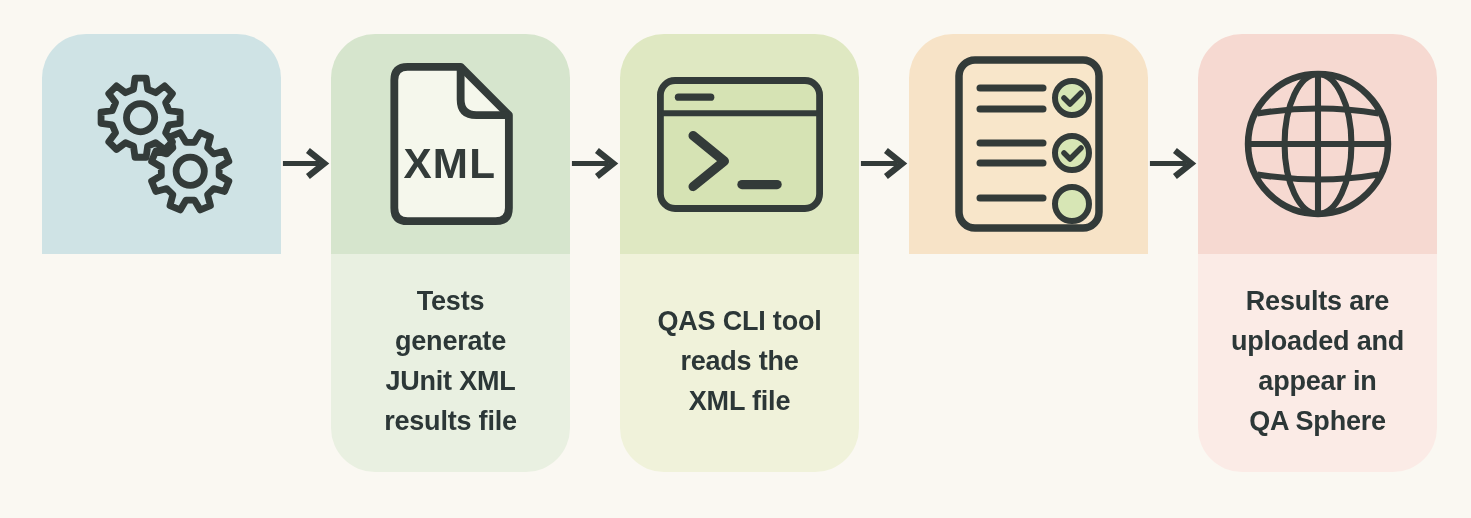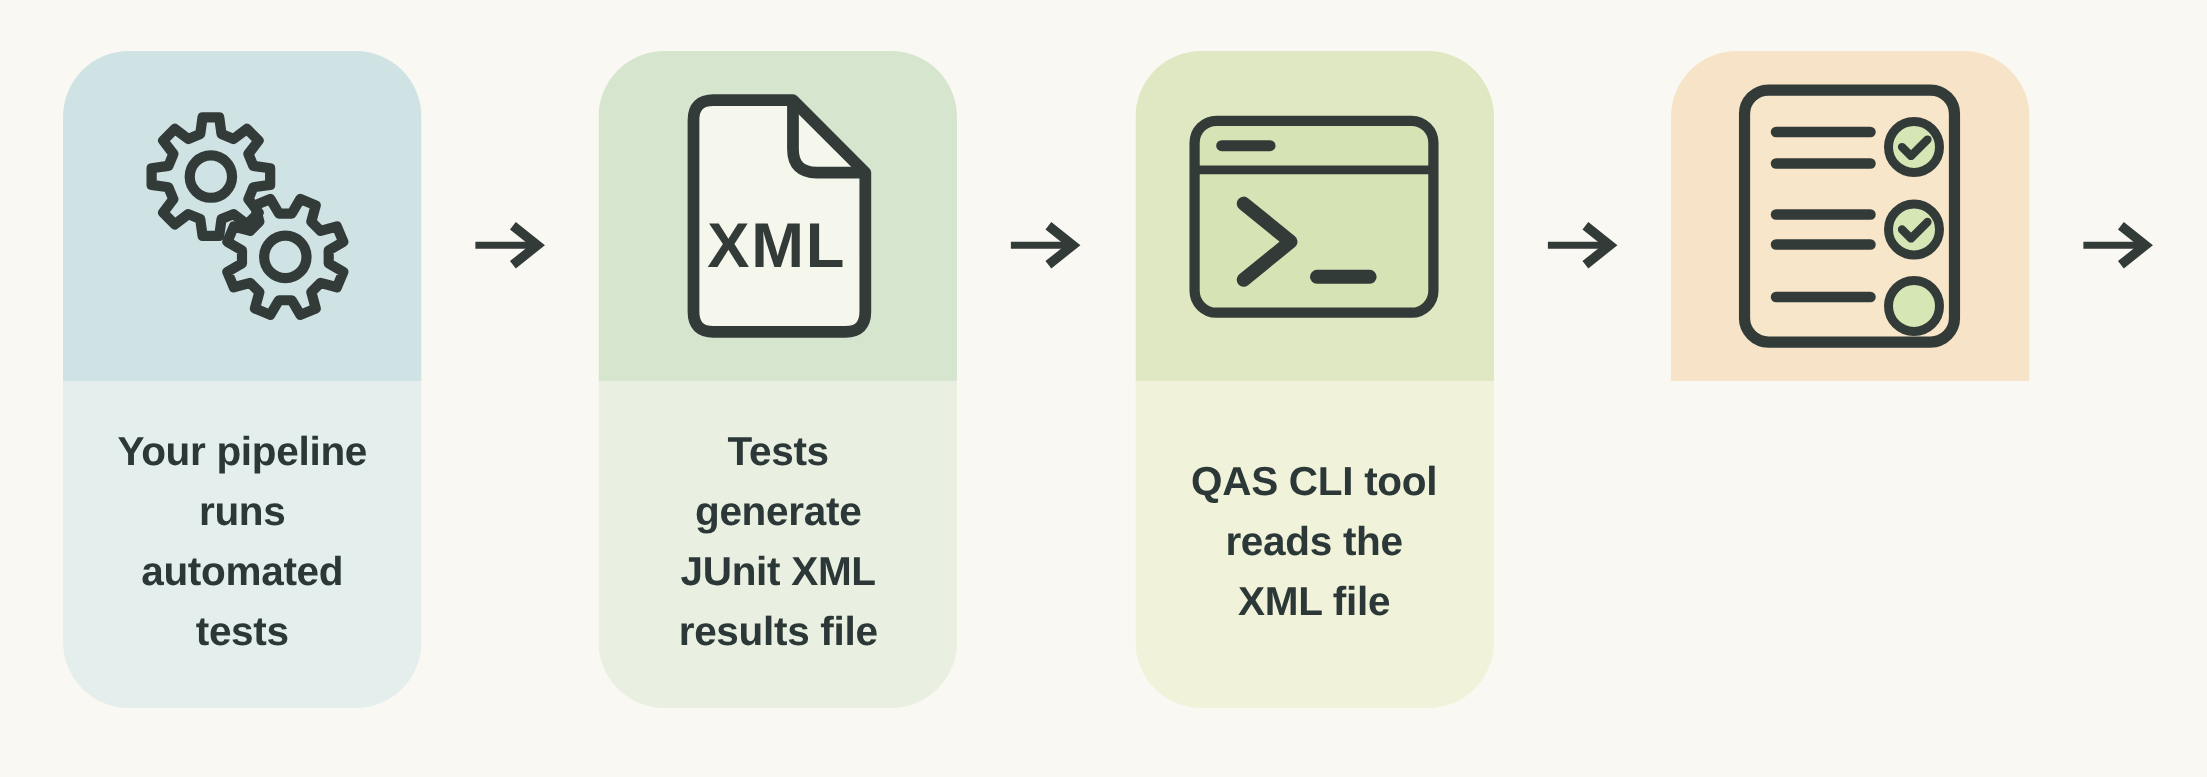"Your pipeline" div.card-bottom { html: <div> <div>Your pipeline runs automated tests</div> </div> -> none }
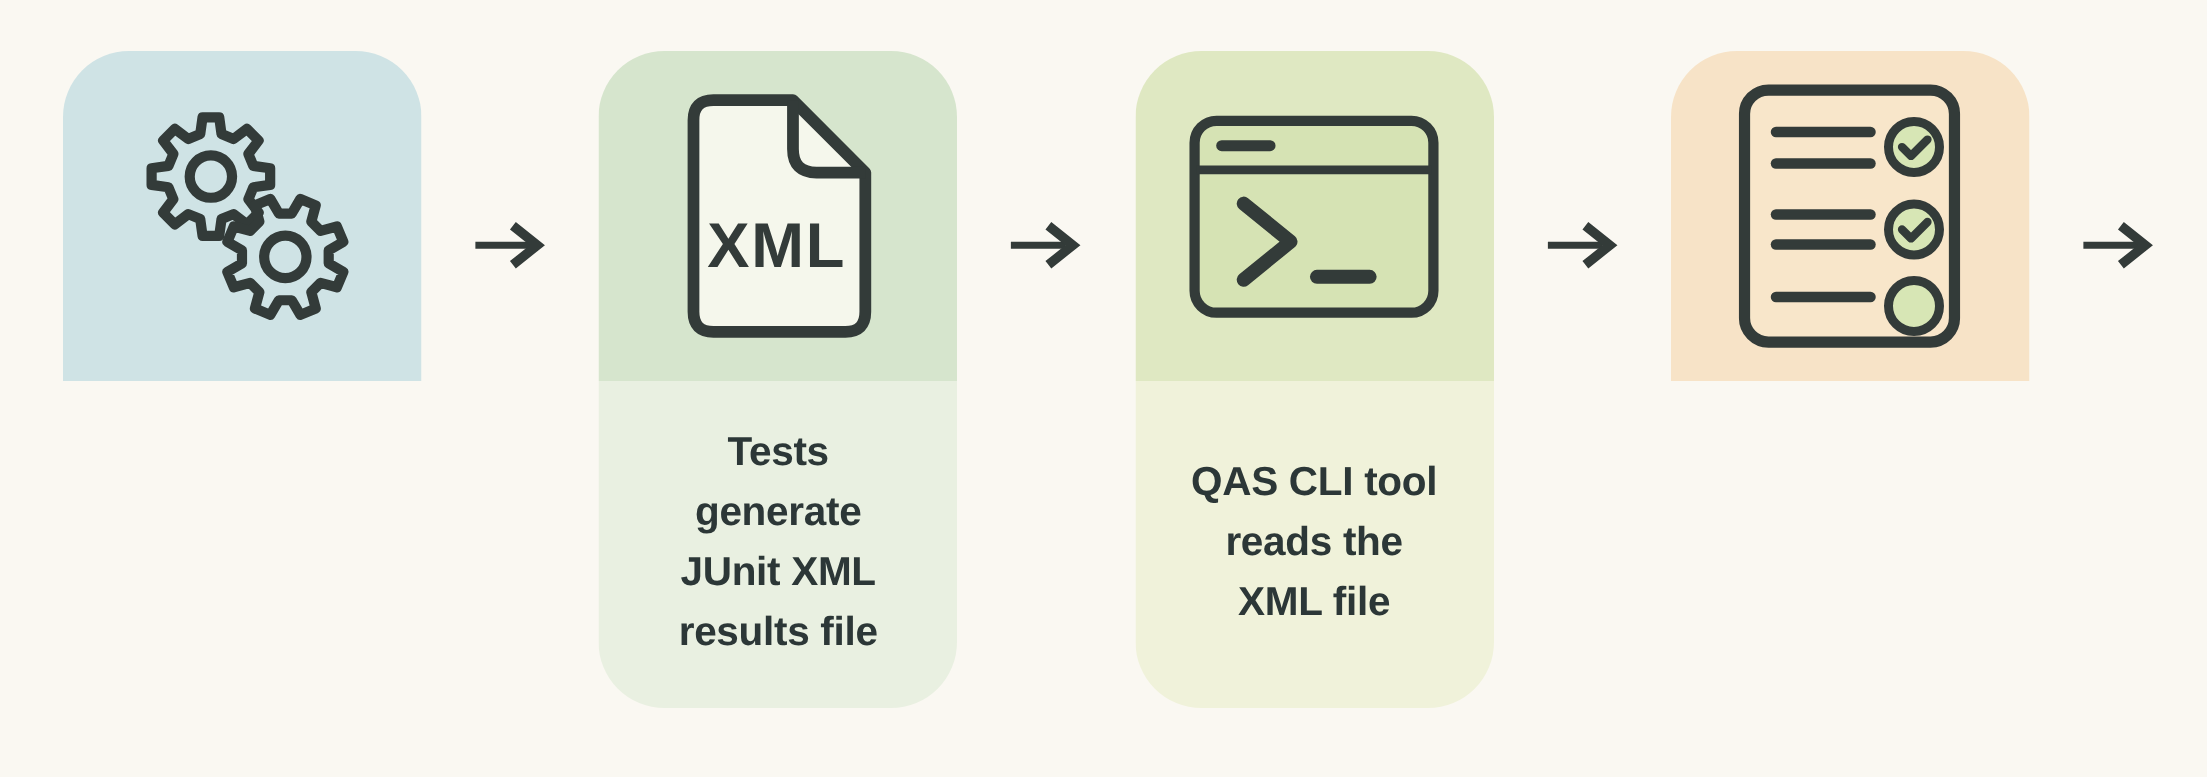"Results are" div.card { html: none -> <div> <div> <svg> <circle></circle> <line></line> <ellipse></ellipse> <path></path> <line></line> <path></path> </svg> </div> <div> <div>Results are uploaded and appear in QA Sphere</div> </div> </div> }
